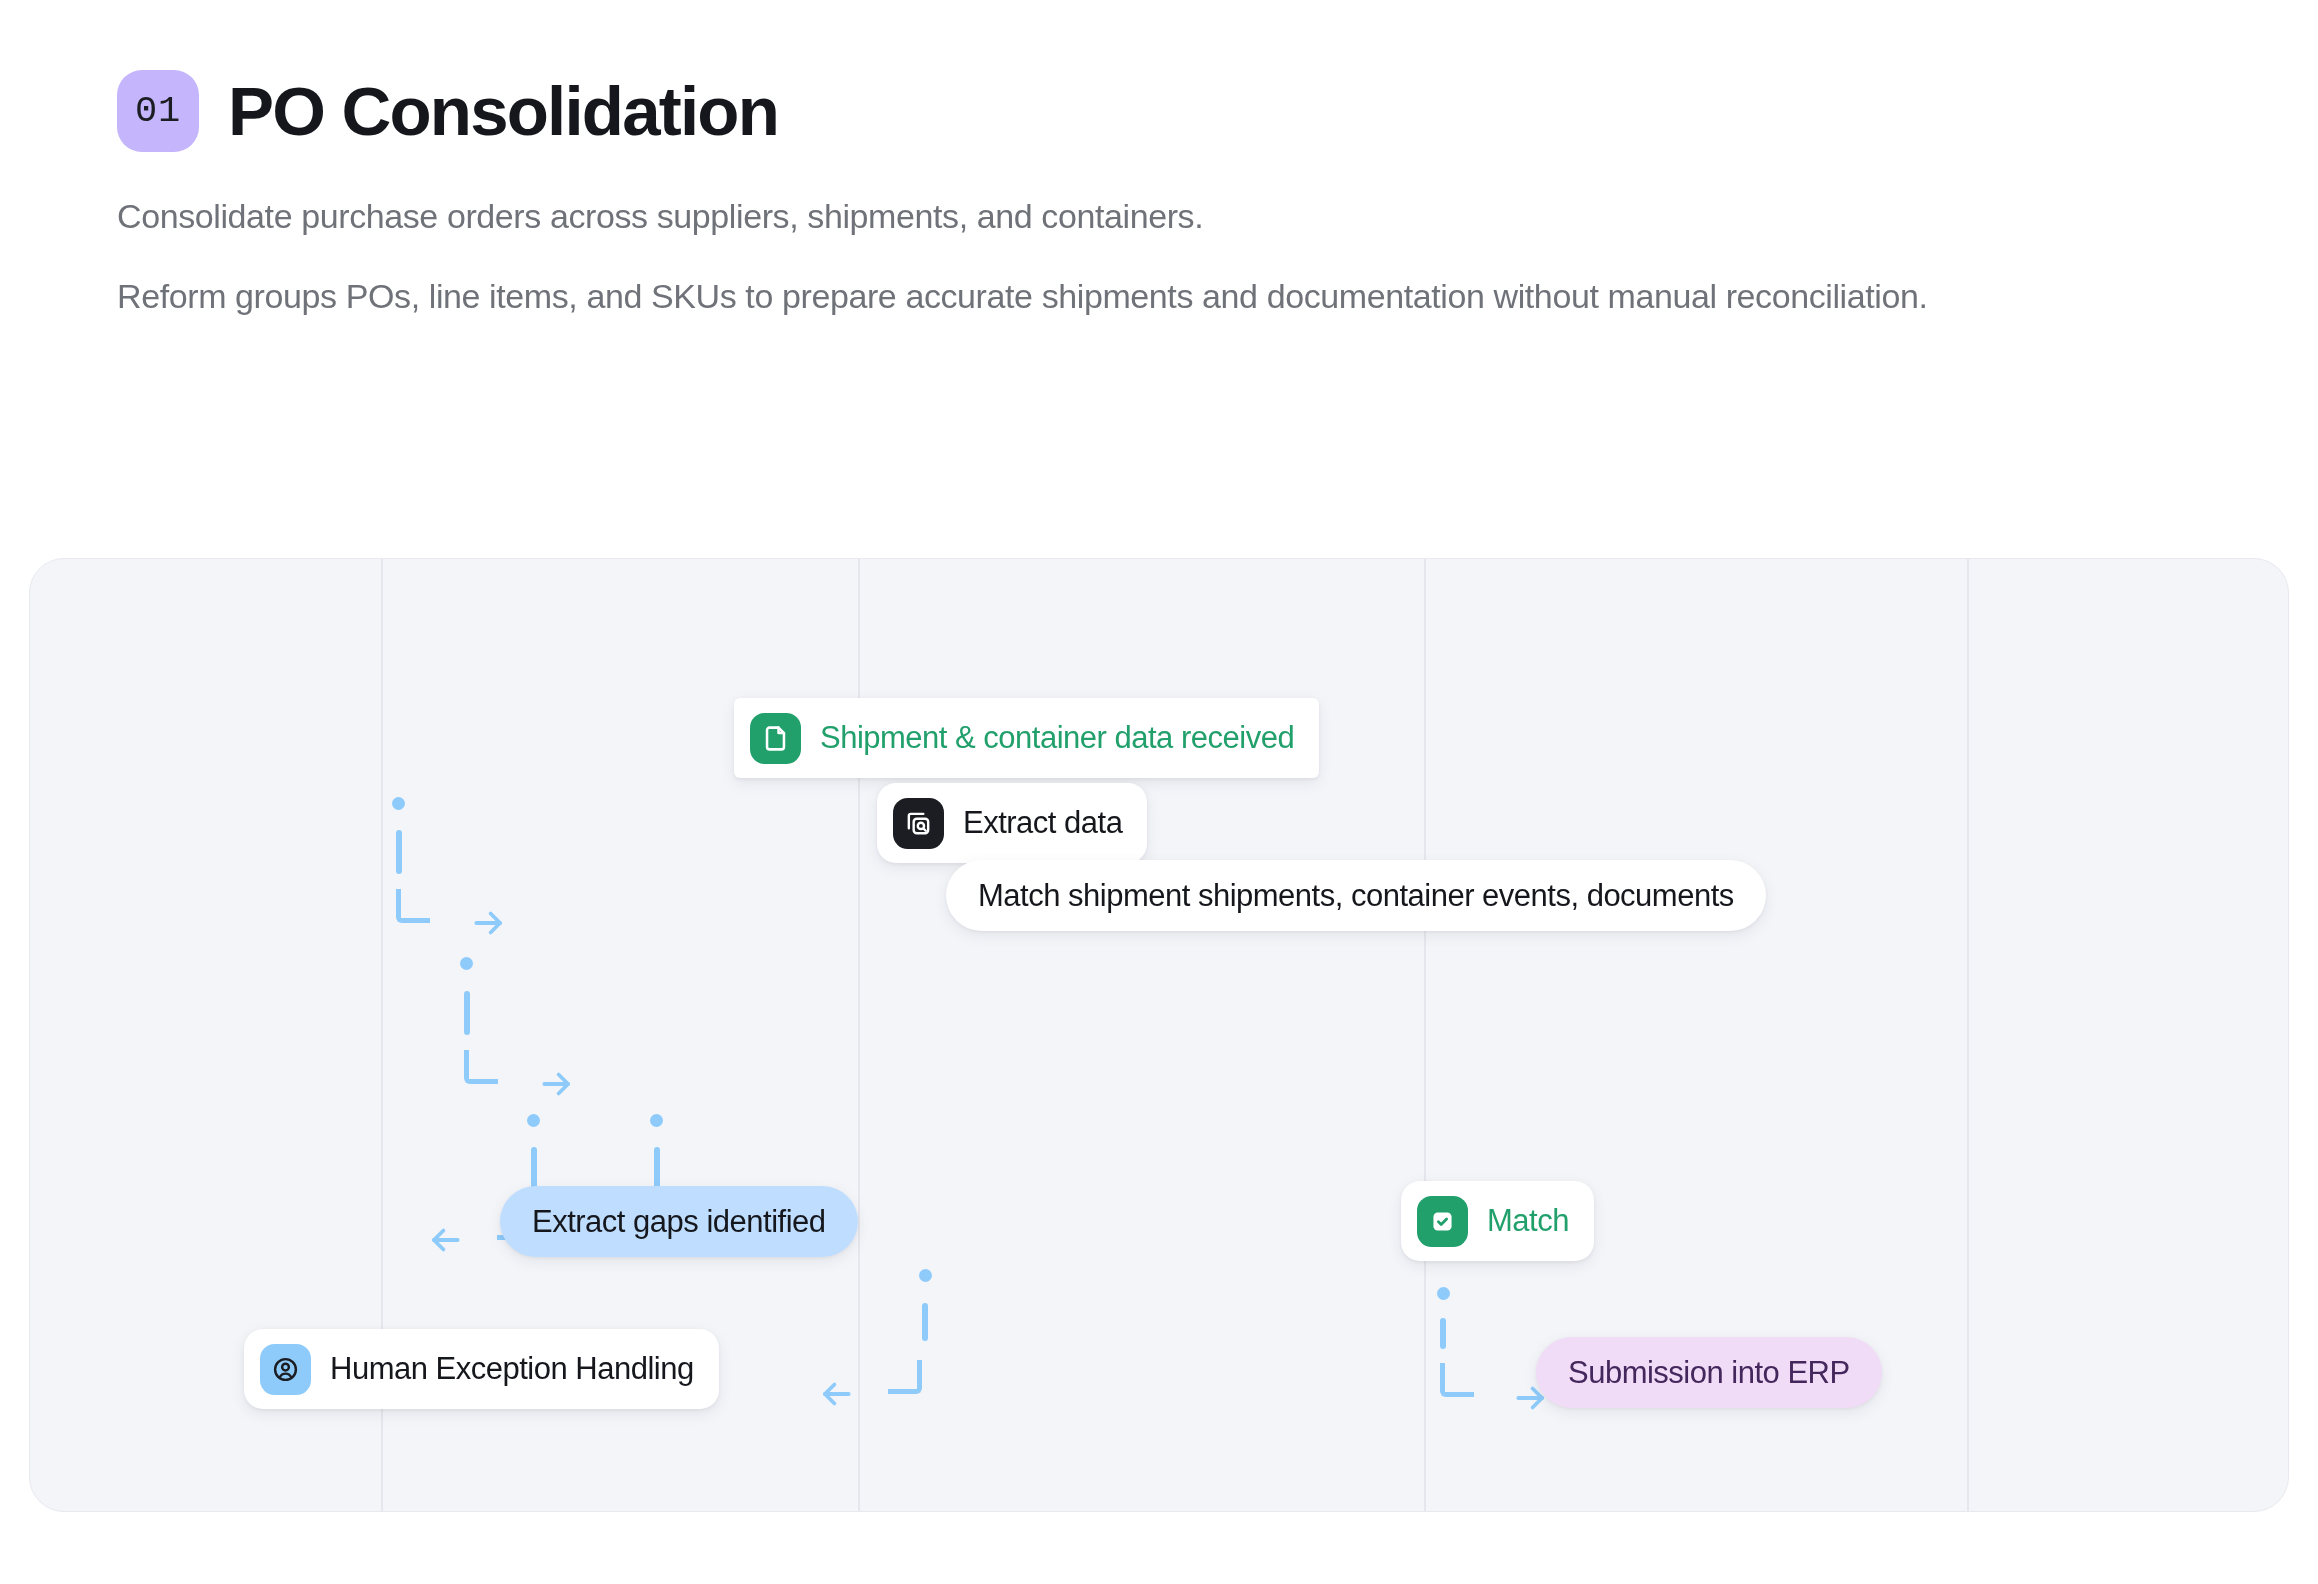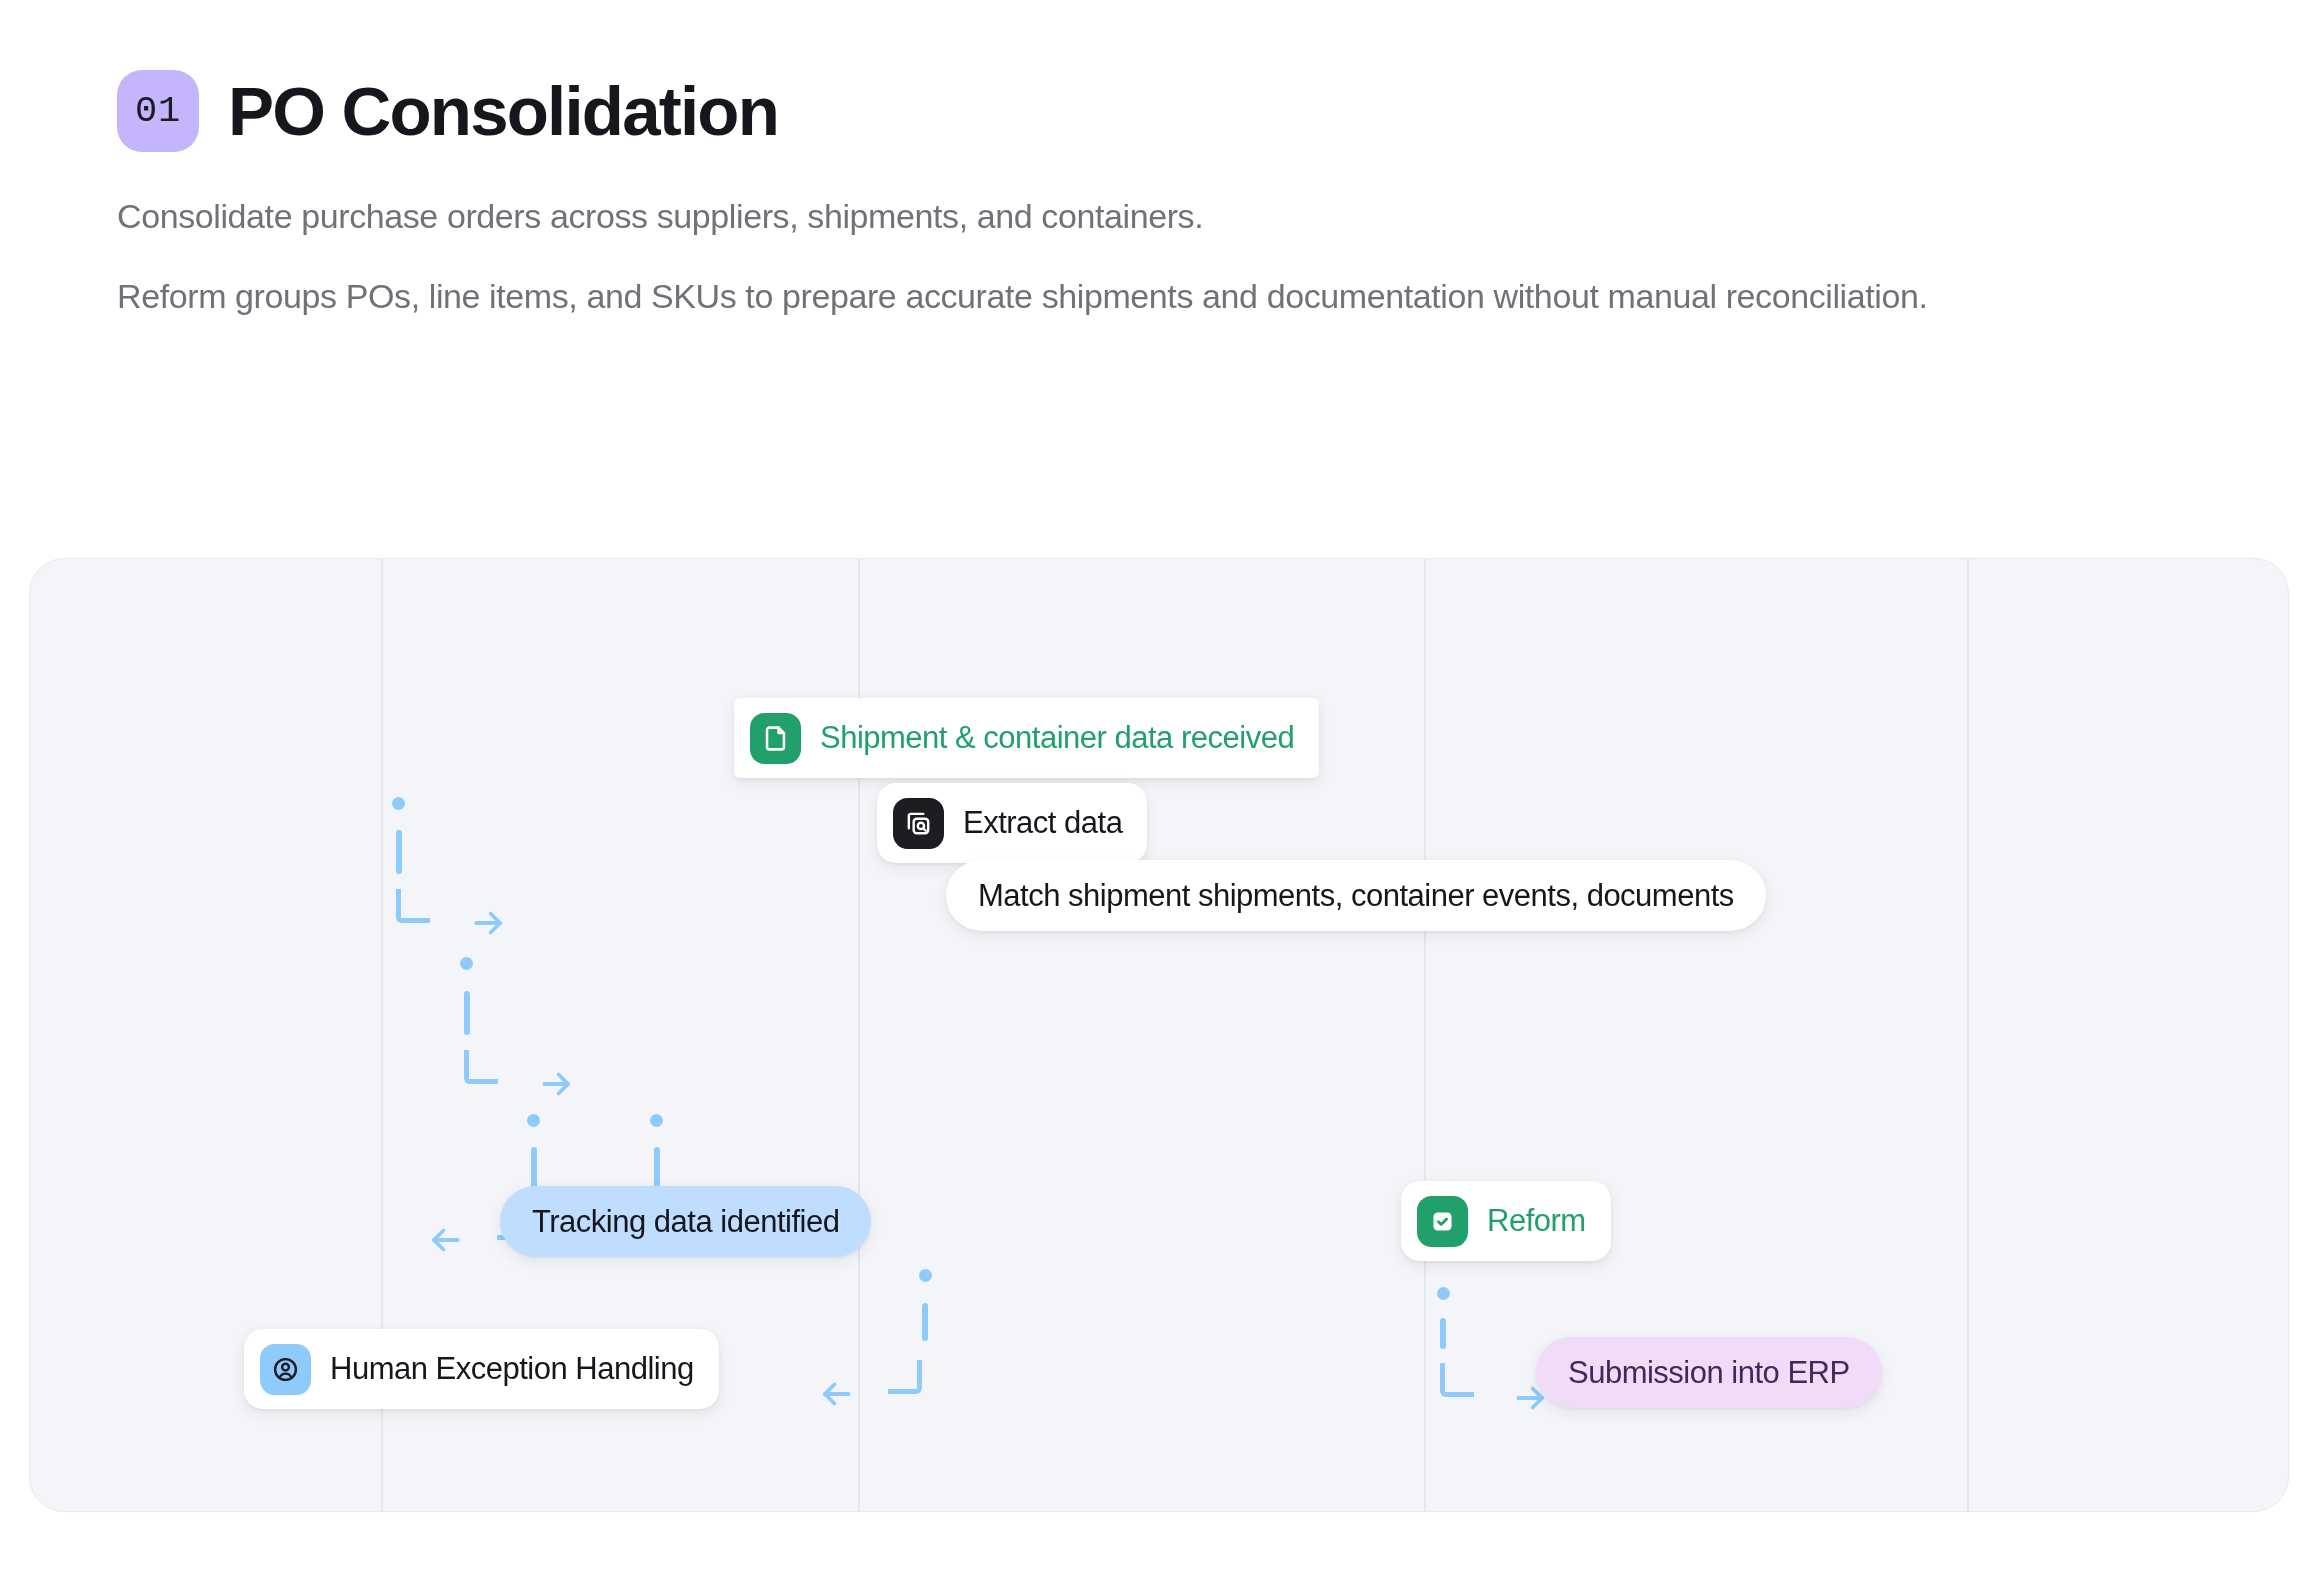"Tracking data identified" span.node-label { text: Tracking data -> Extract gaps }
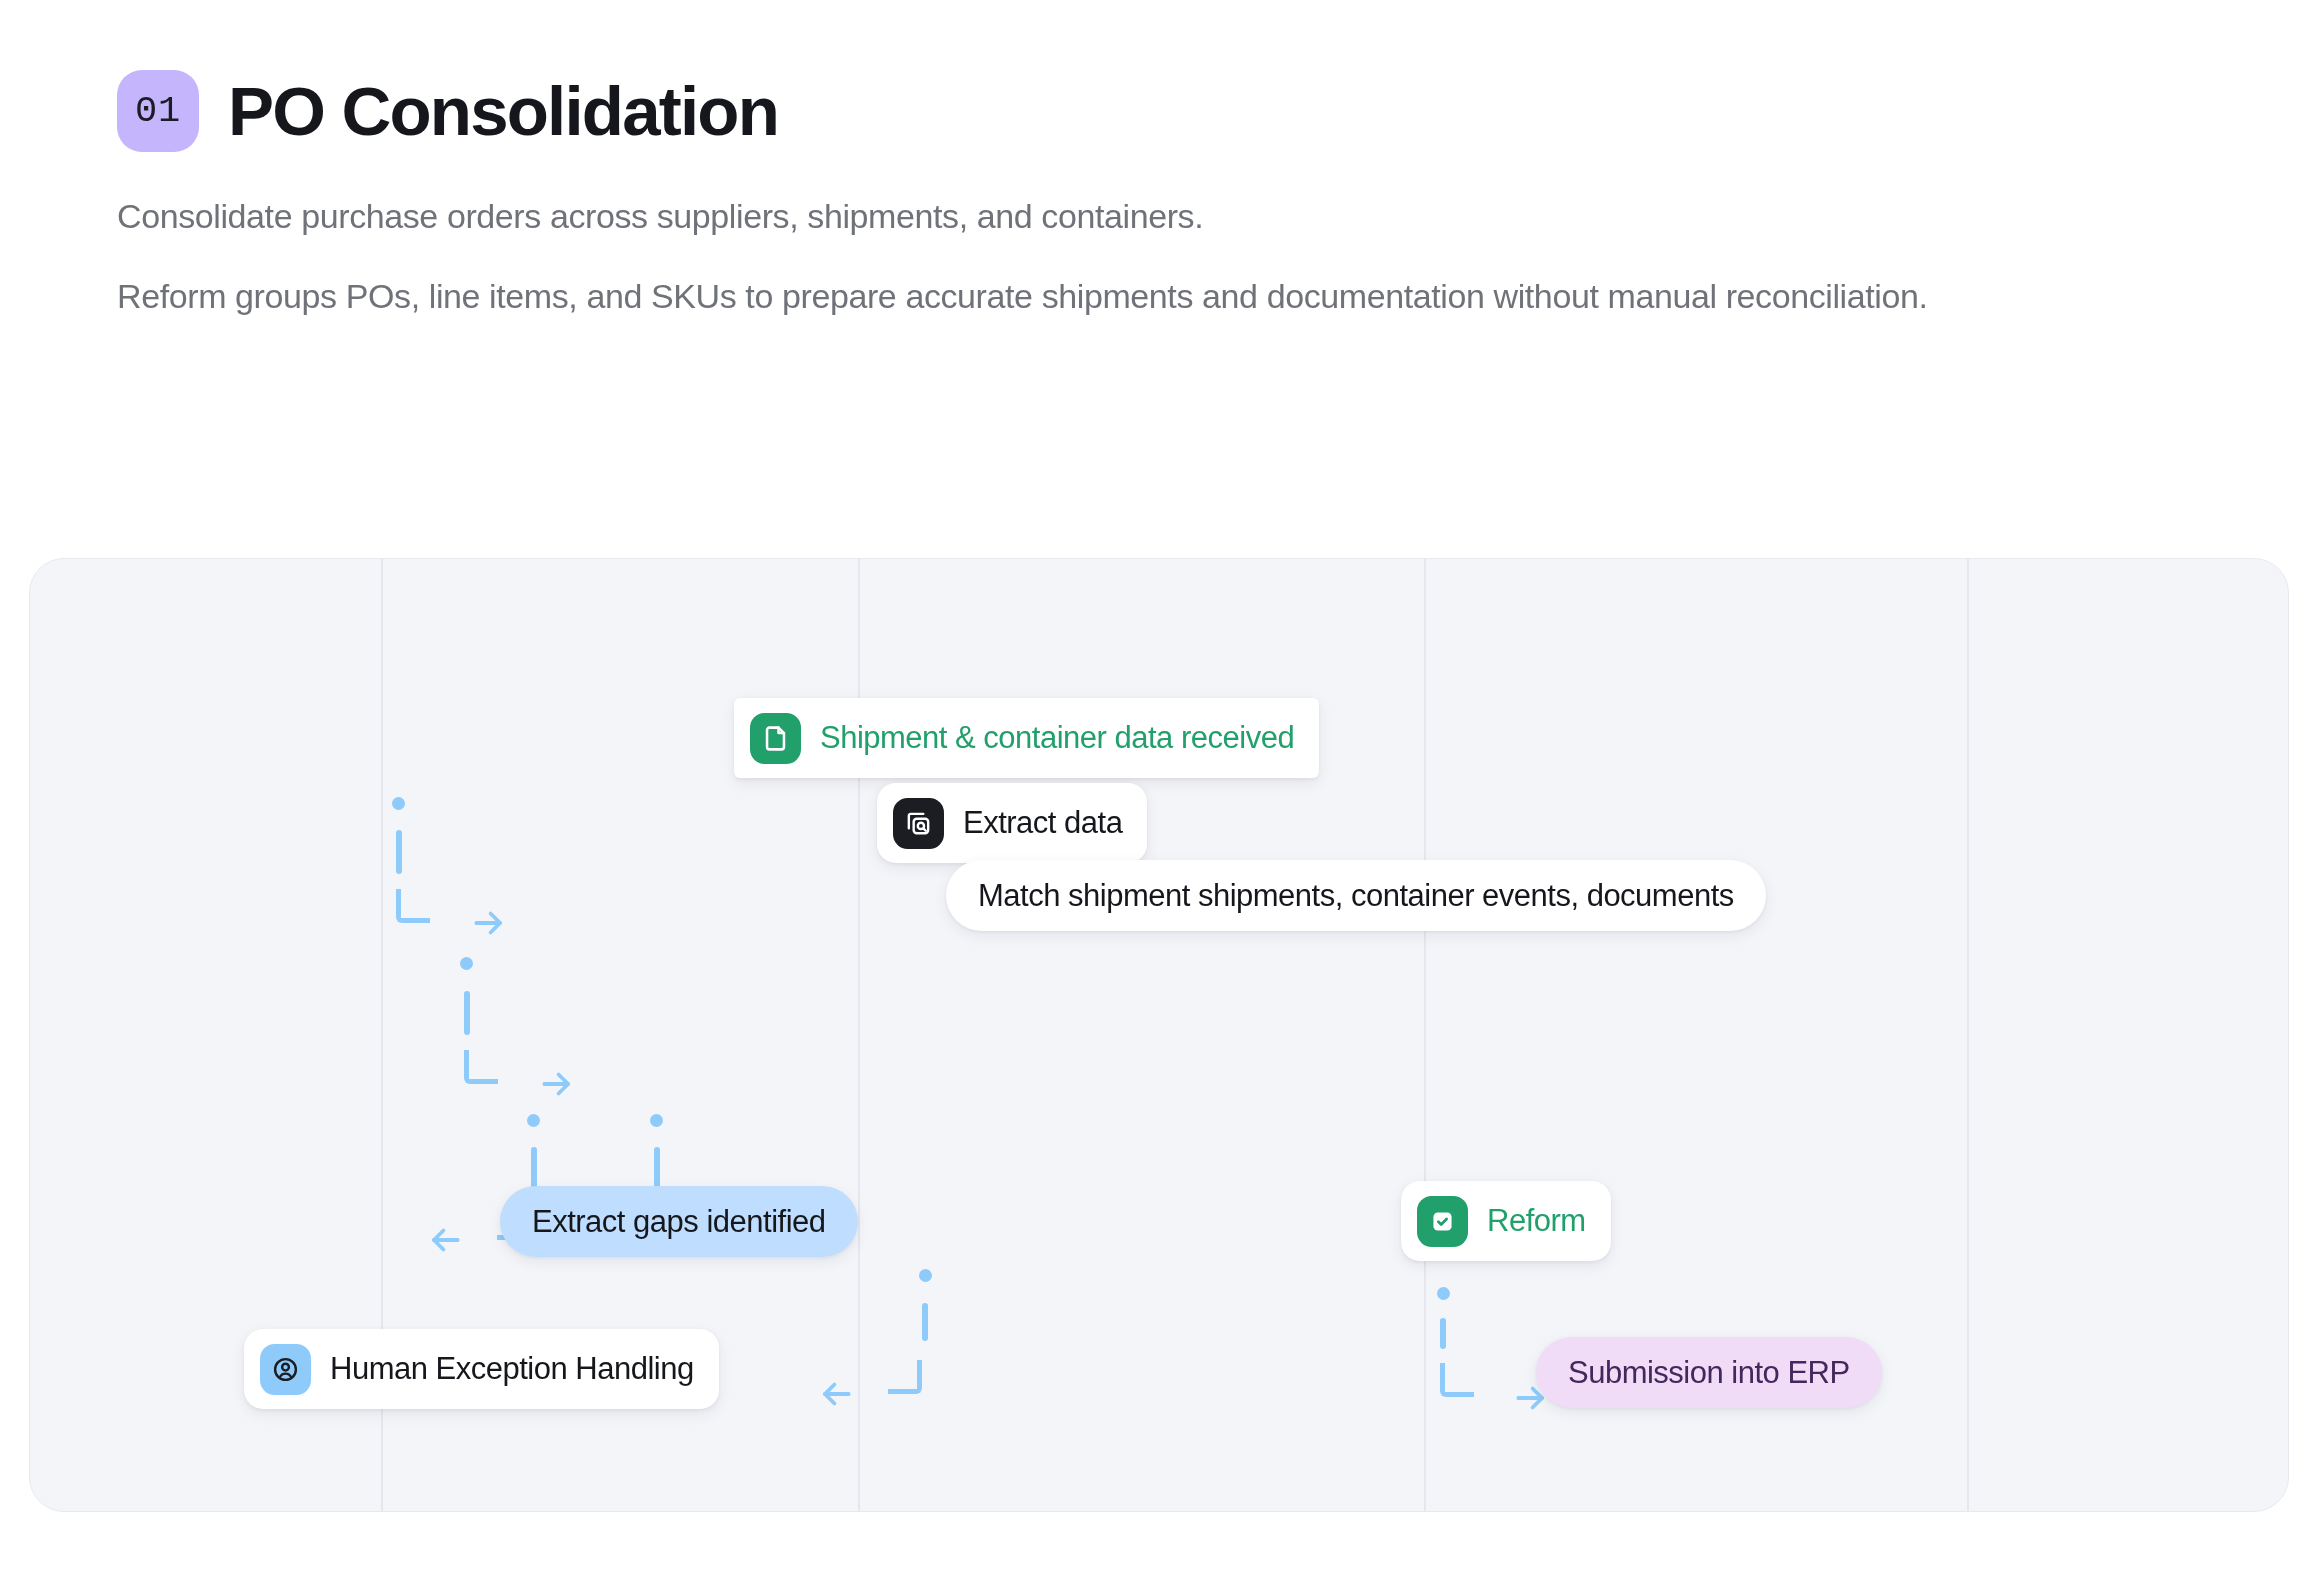"Reform" span.node-label { text: Reform -> Match }
